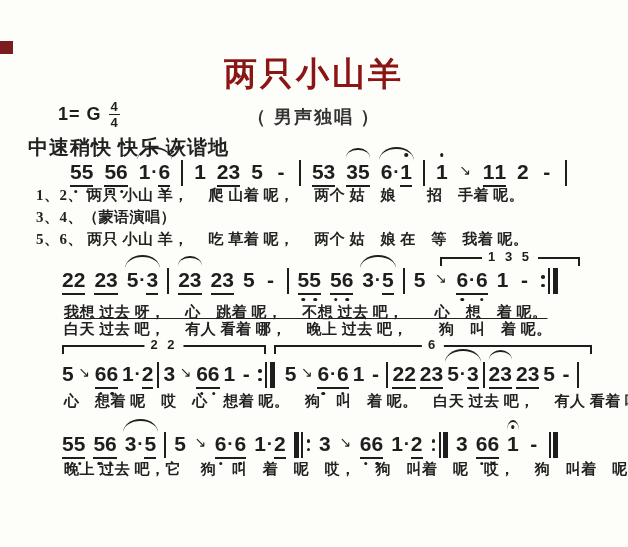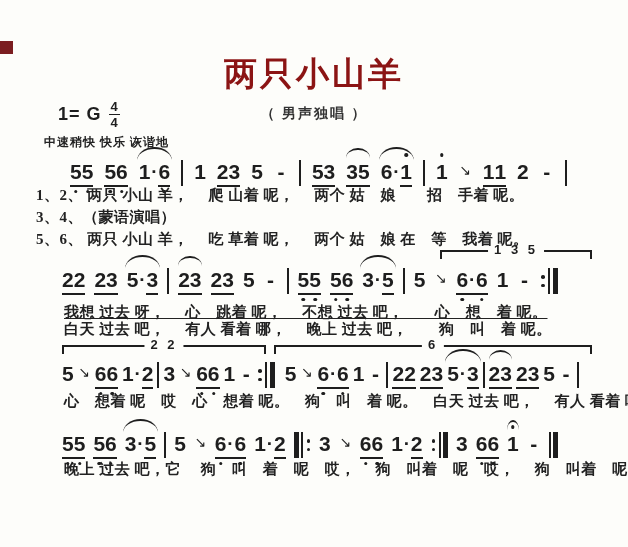"（ 男声独唱 ）" .subtitle { font-size: 14px -> 18px }
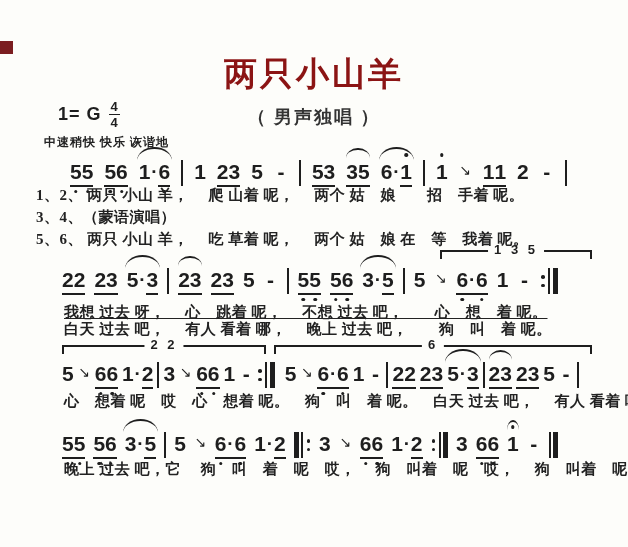"中速稍快 快乐 诙谐地" .tempo { font-size: 12px -> 20px; left: 44px -> 28px }
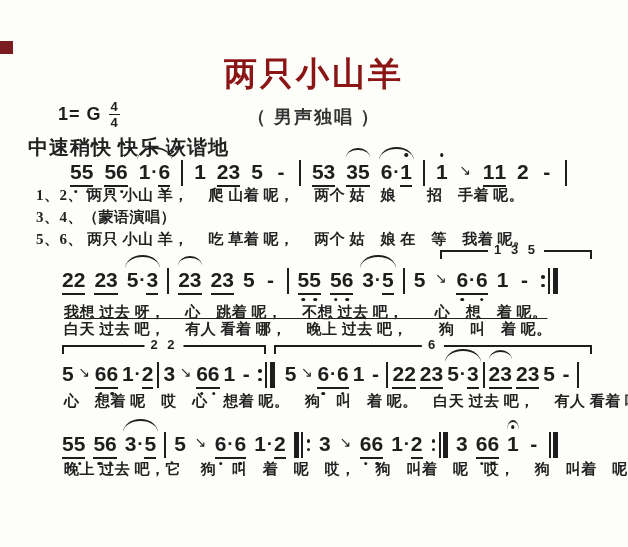"1 3 5" div.volta { top: 250px -> 257px; width: 152px -> 140px }
